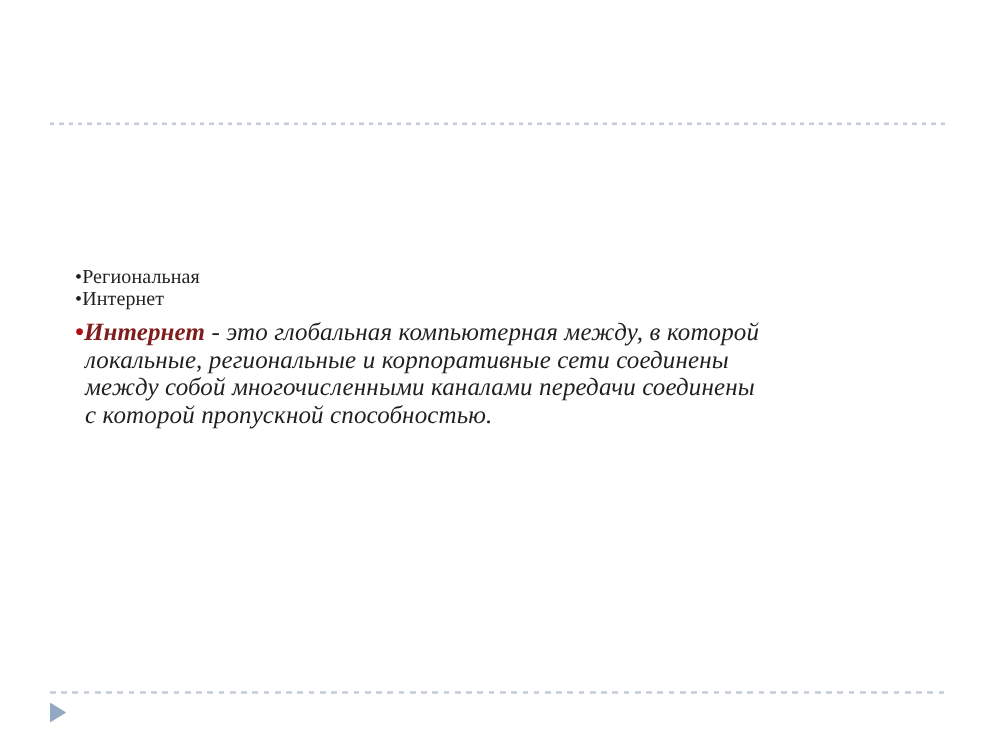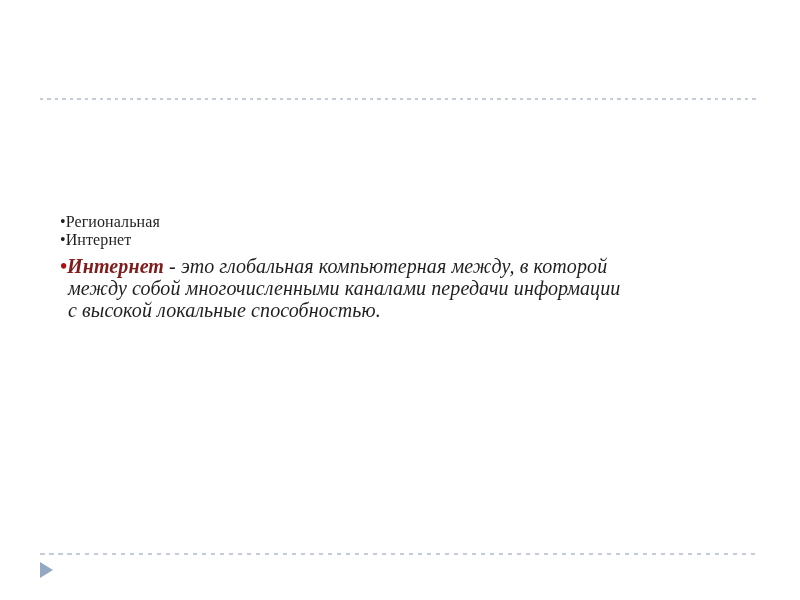"локальные, региональные и корпоративные" div.pline { html: none -> <div>локальные, региональные и корпоративные сети соединены</div> }
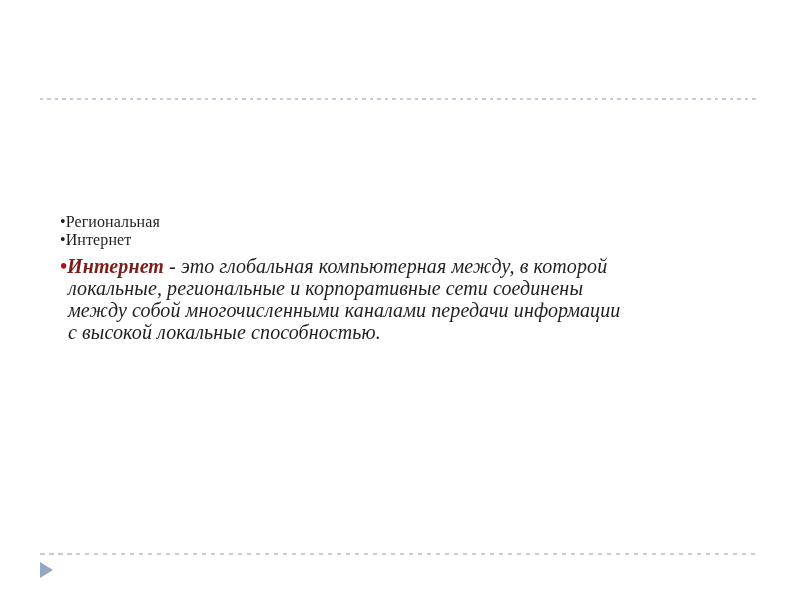"между собой многочисленными каналами" div.pline { text: информации -> соединены }
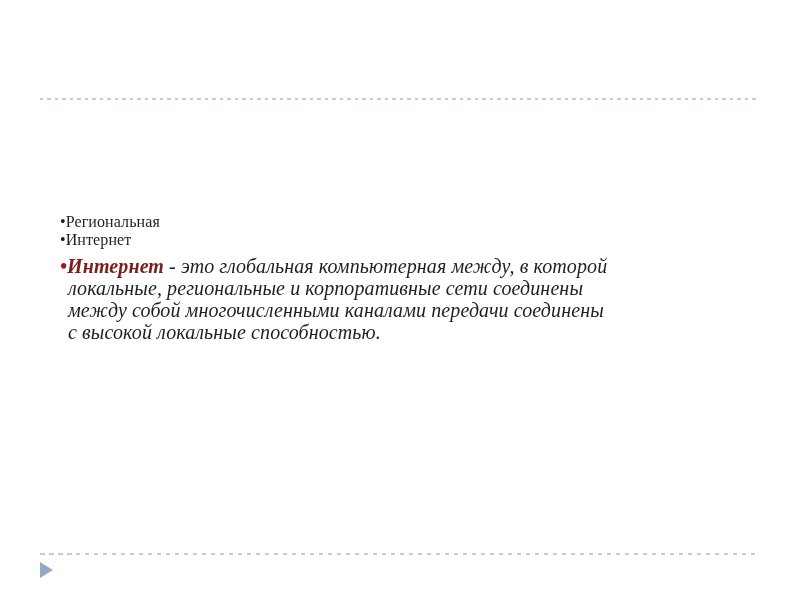"с высокой локальные способностью." div.pline { text: высокой локальные -> которой пропускной }
